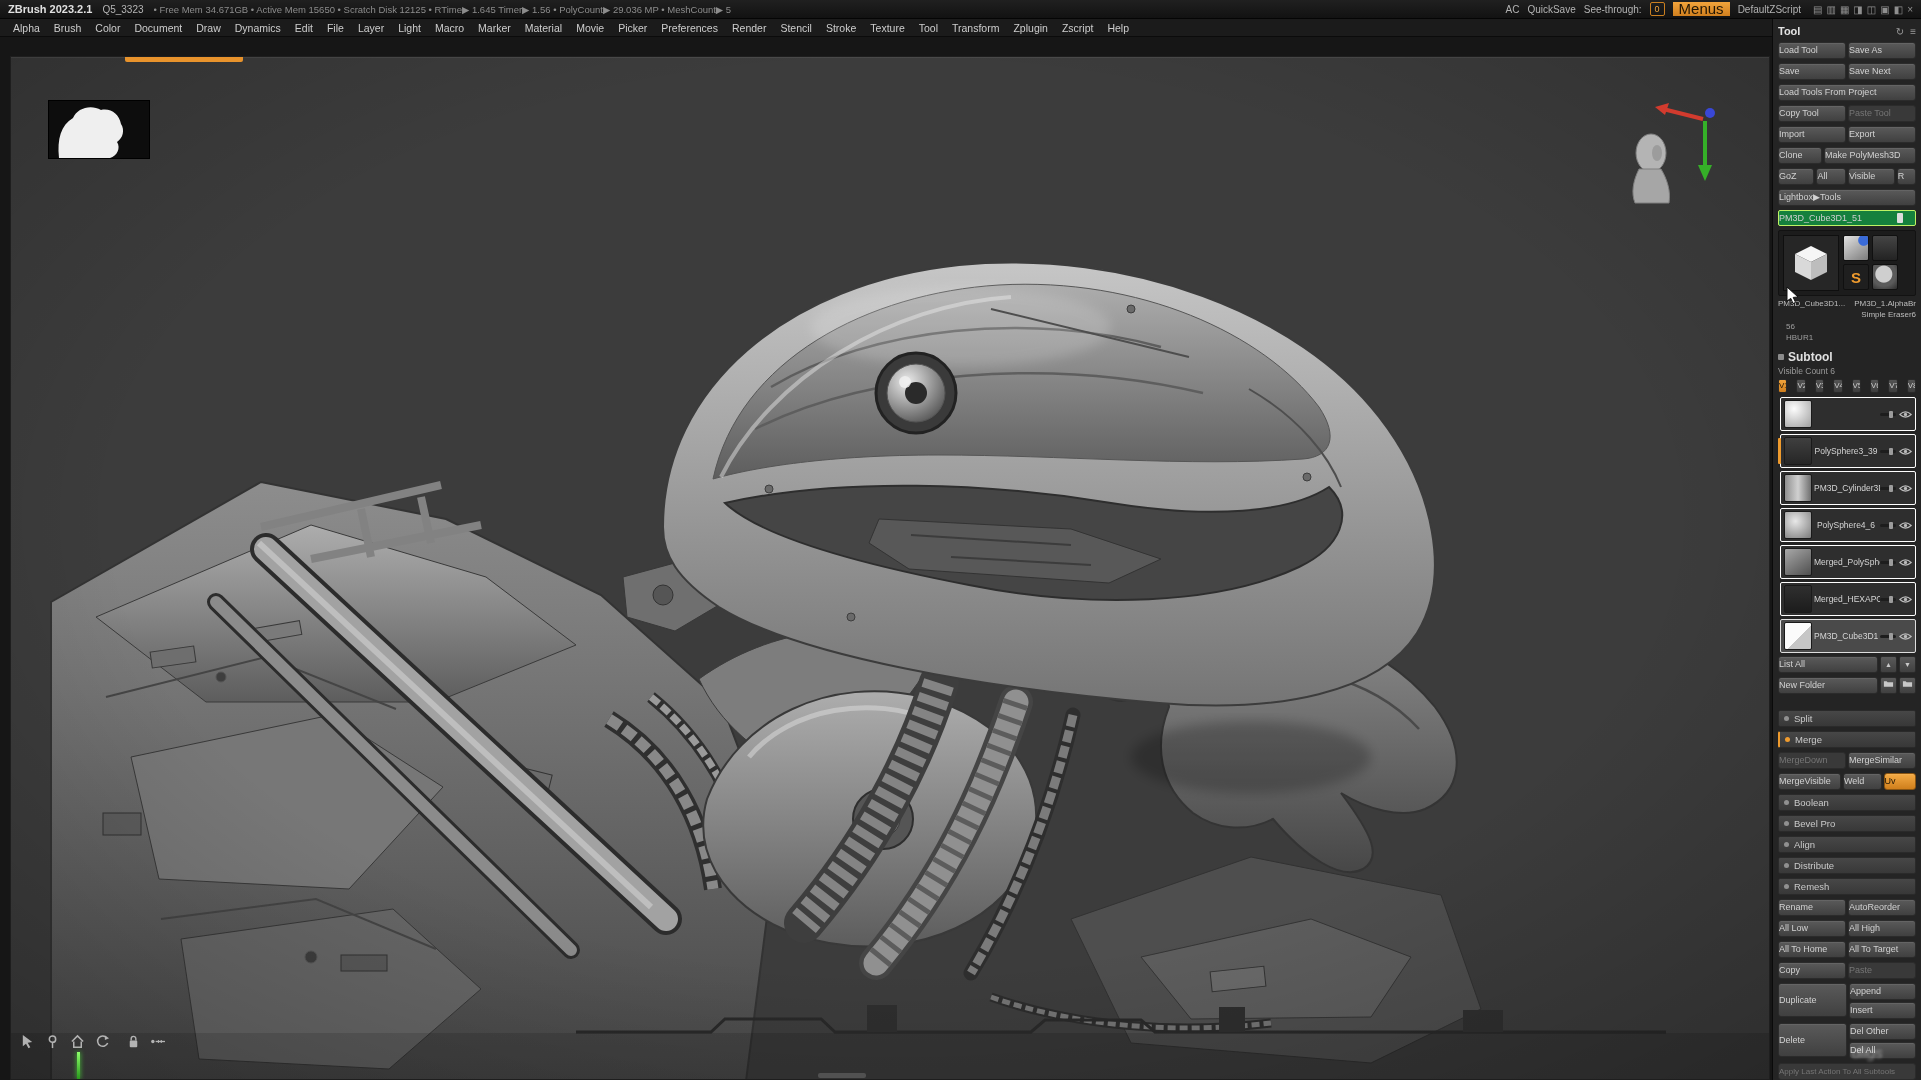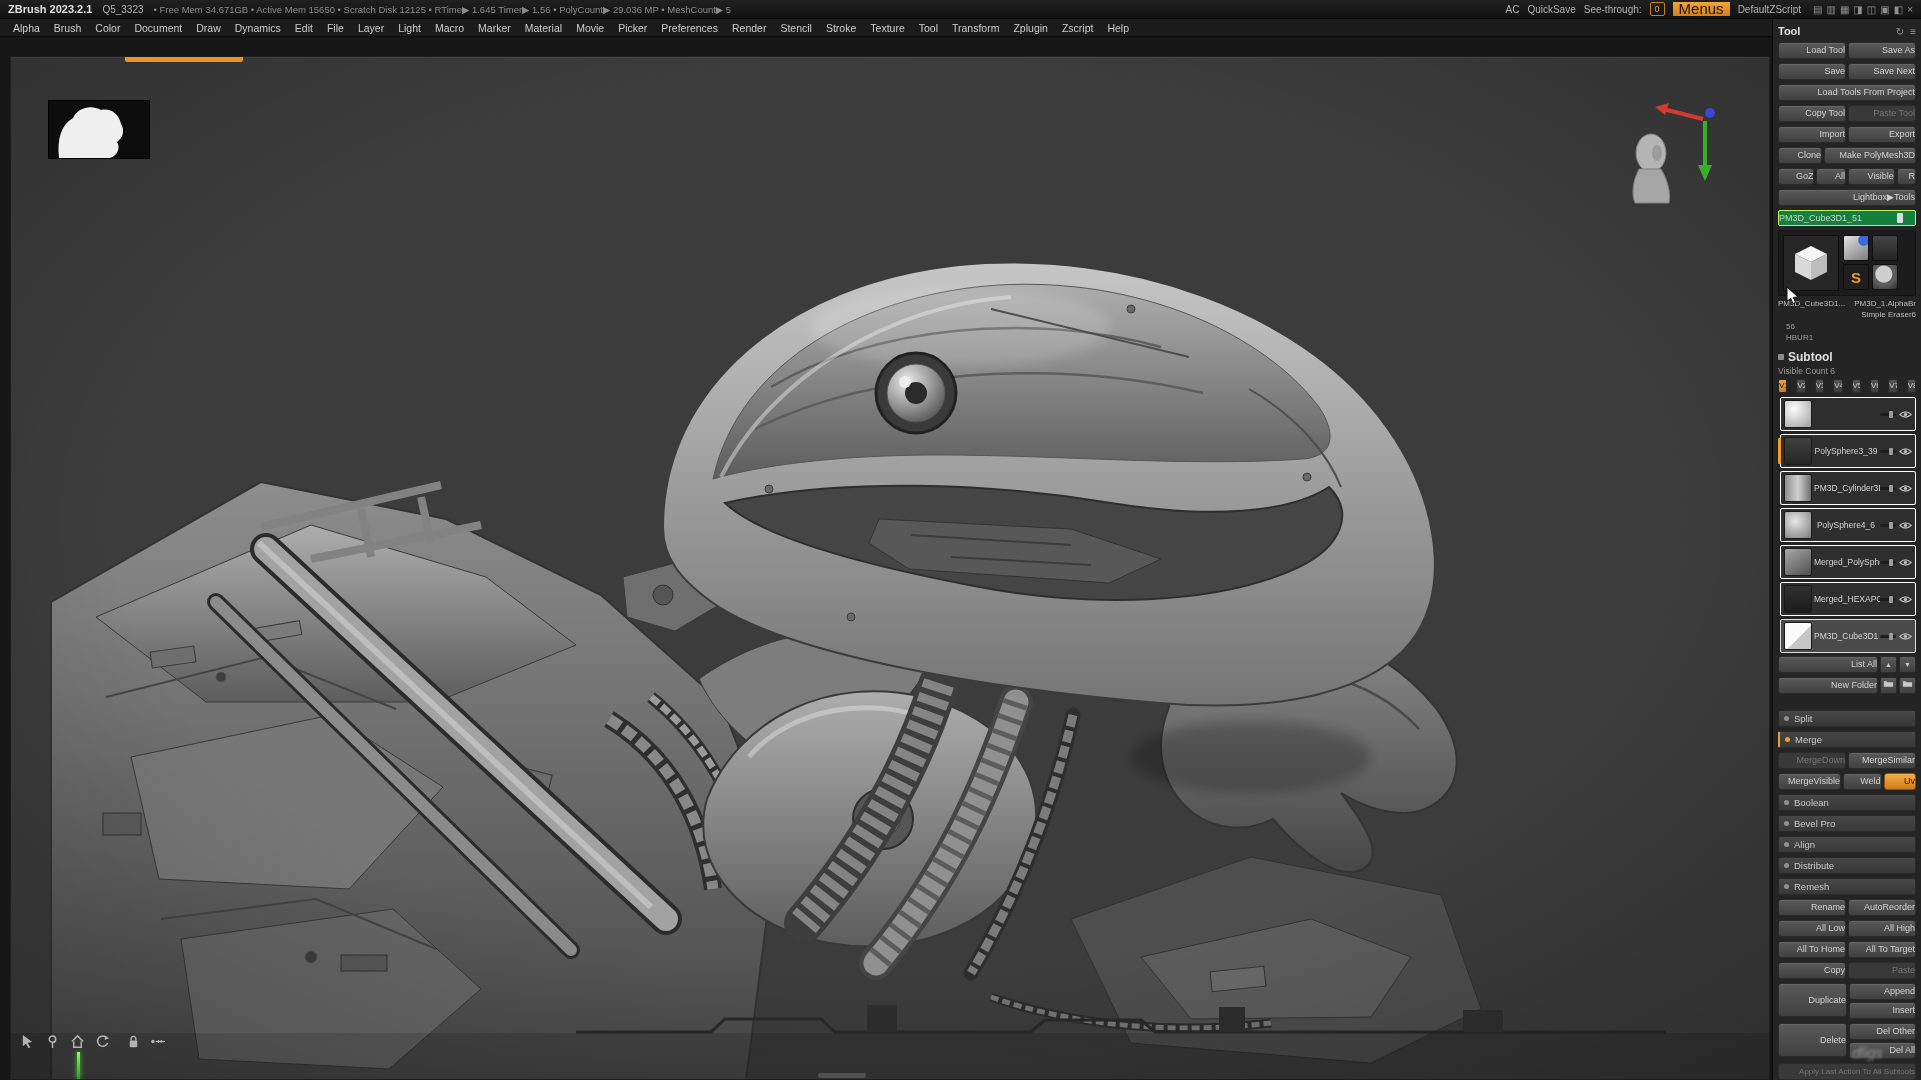"Load Tool" .zbtn { text-align: right -> left }
